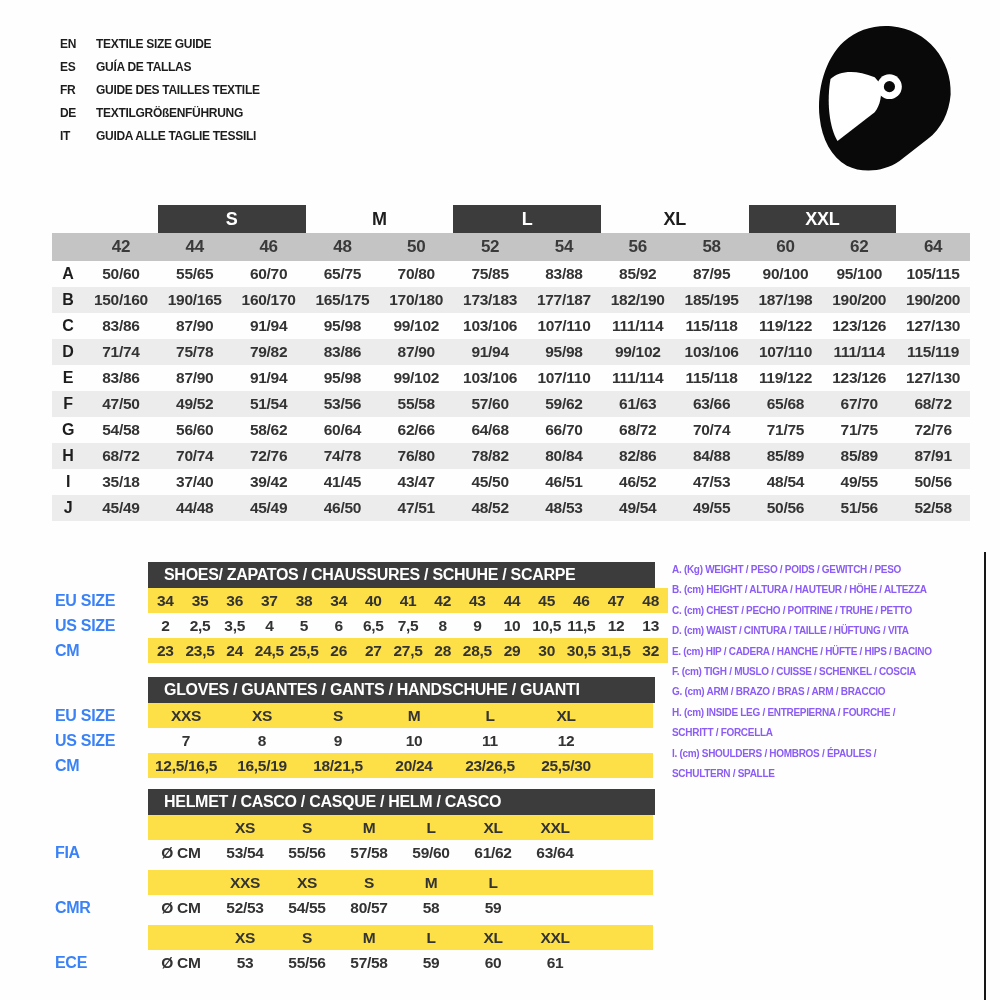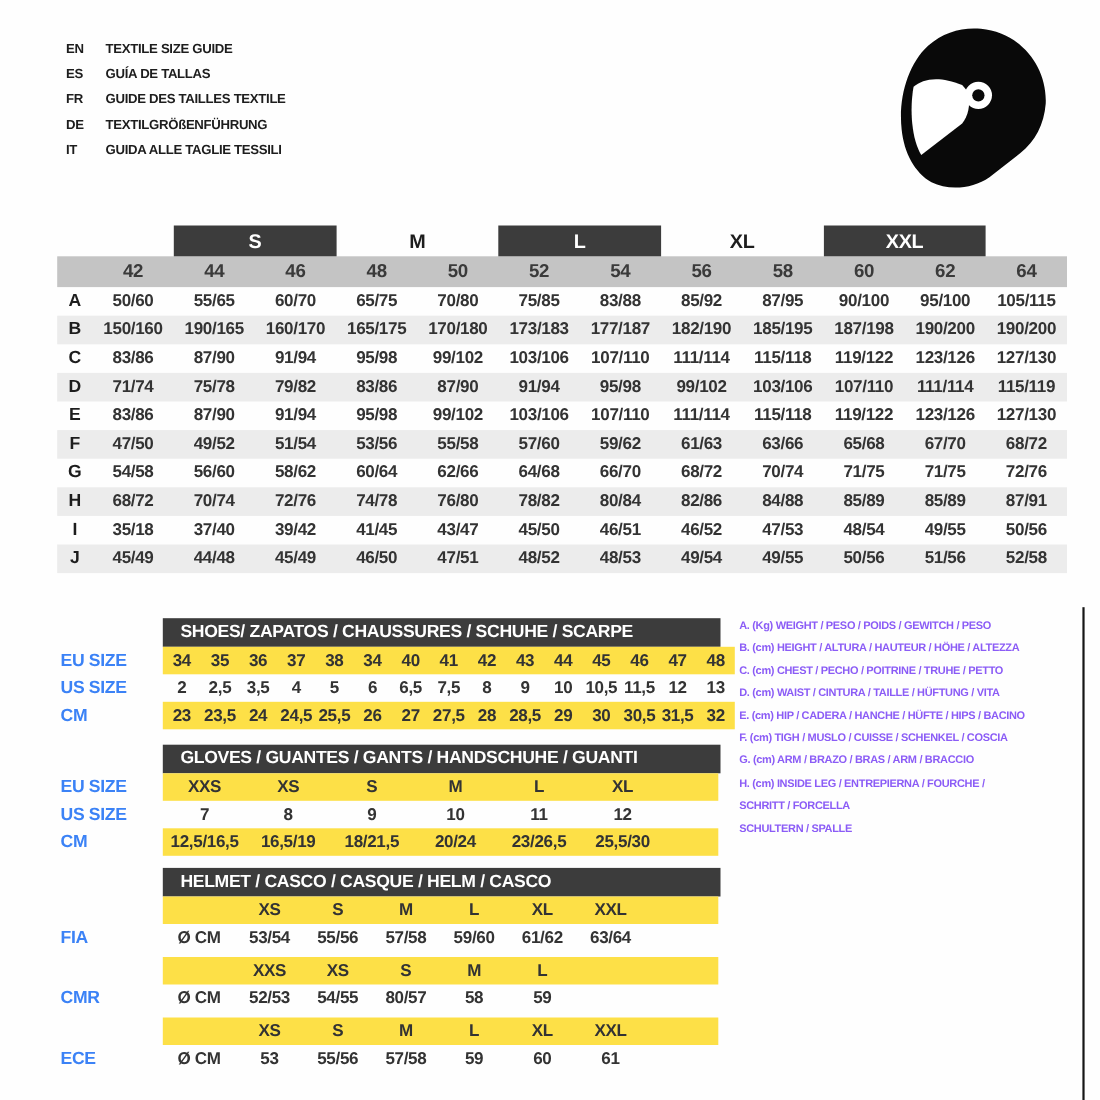"I. (cm) SHOULDERS / HOMBROS" div.legend-line { html: none -> <div>I. (cm) SHOULDERS / HOMBROS / ÉPAULES /</div> }
